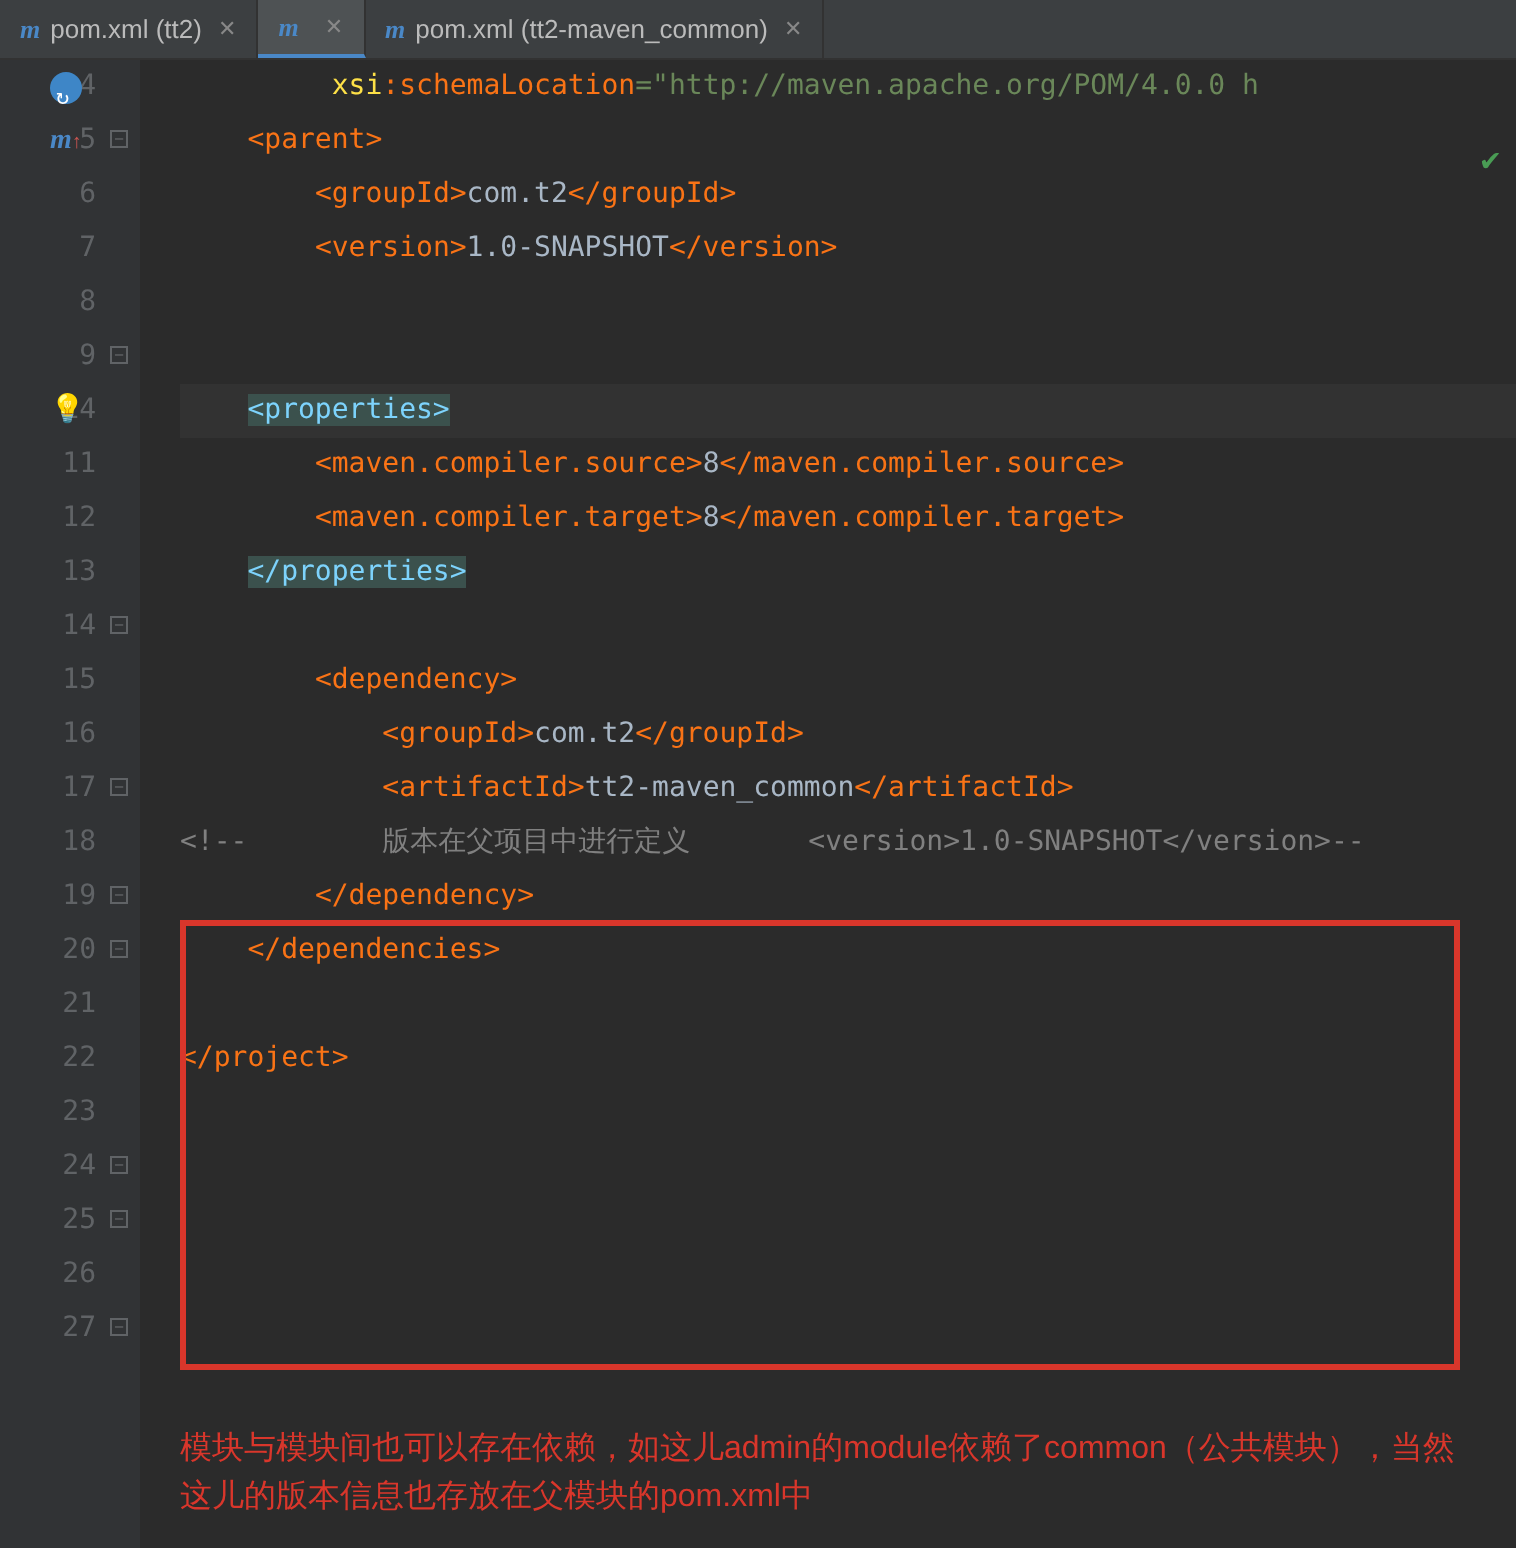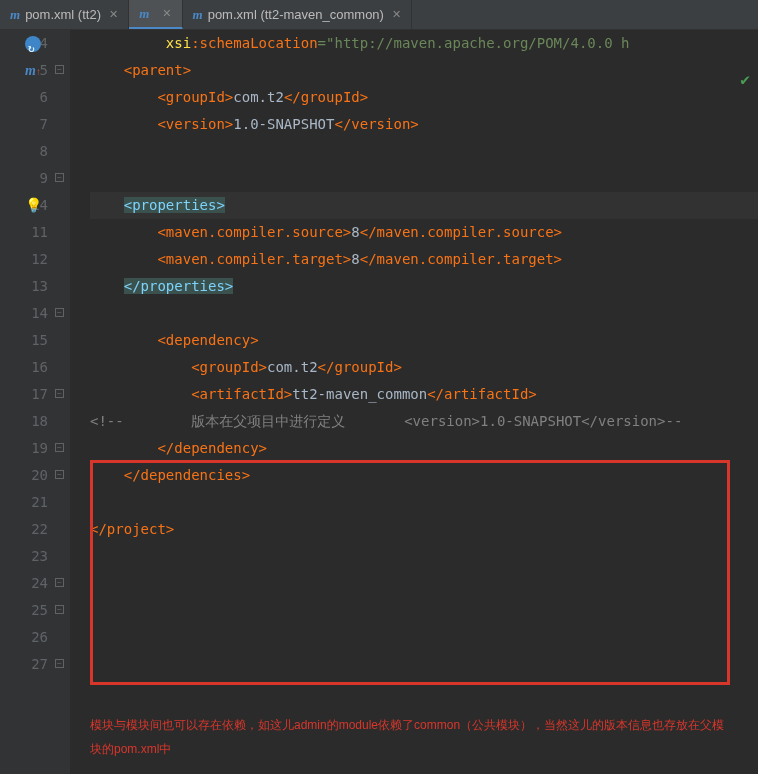"模块与模块间也可以存在依赖，如这儿admin的module依赖了common（公" .annotation { font-size: 12px -> 16px }
